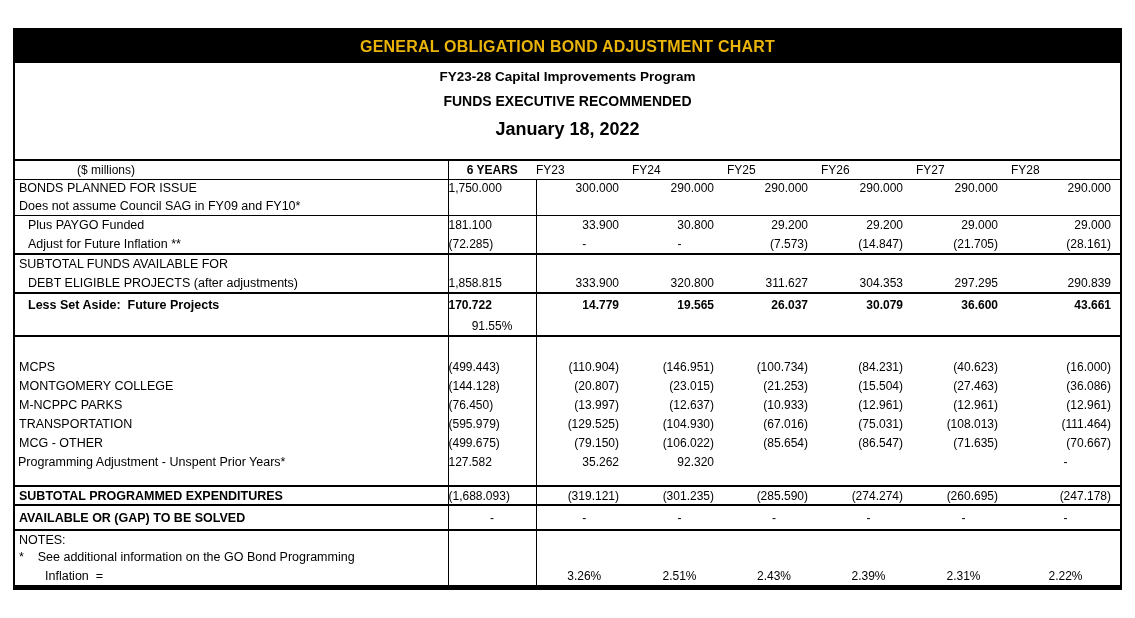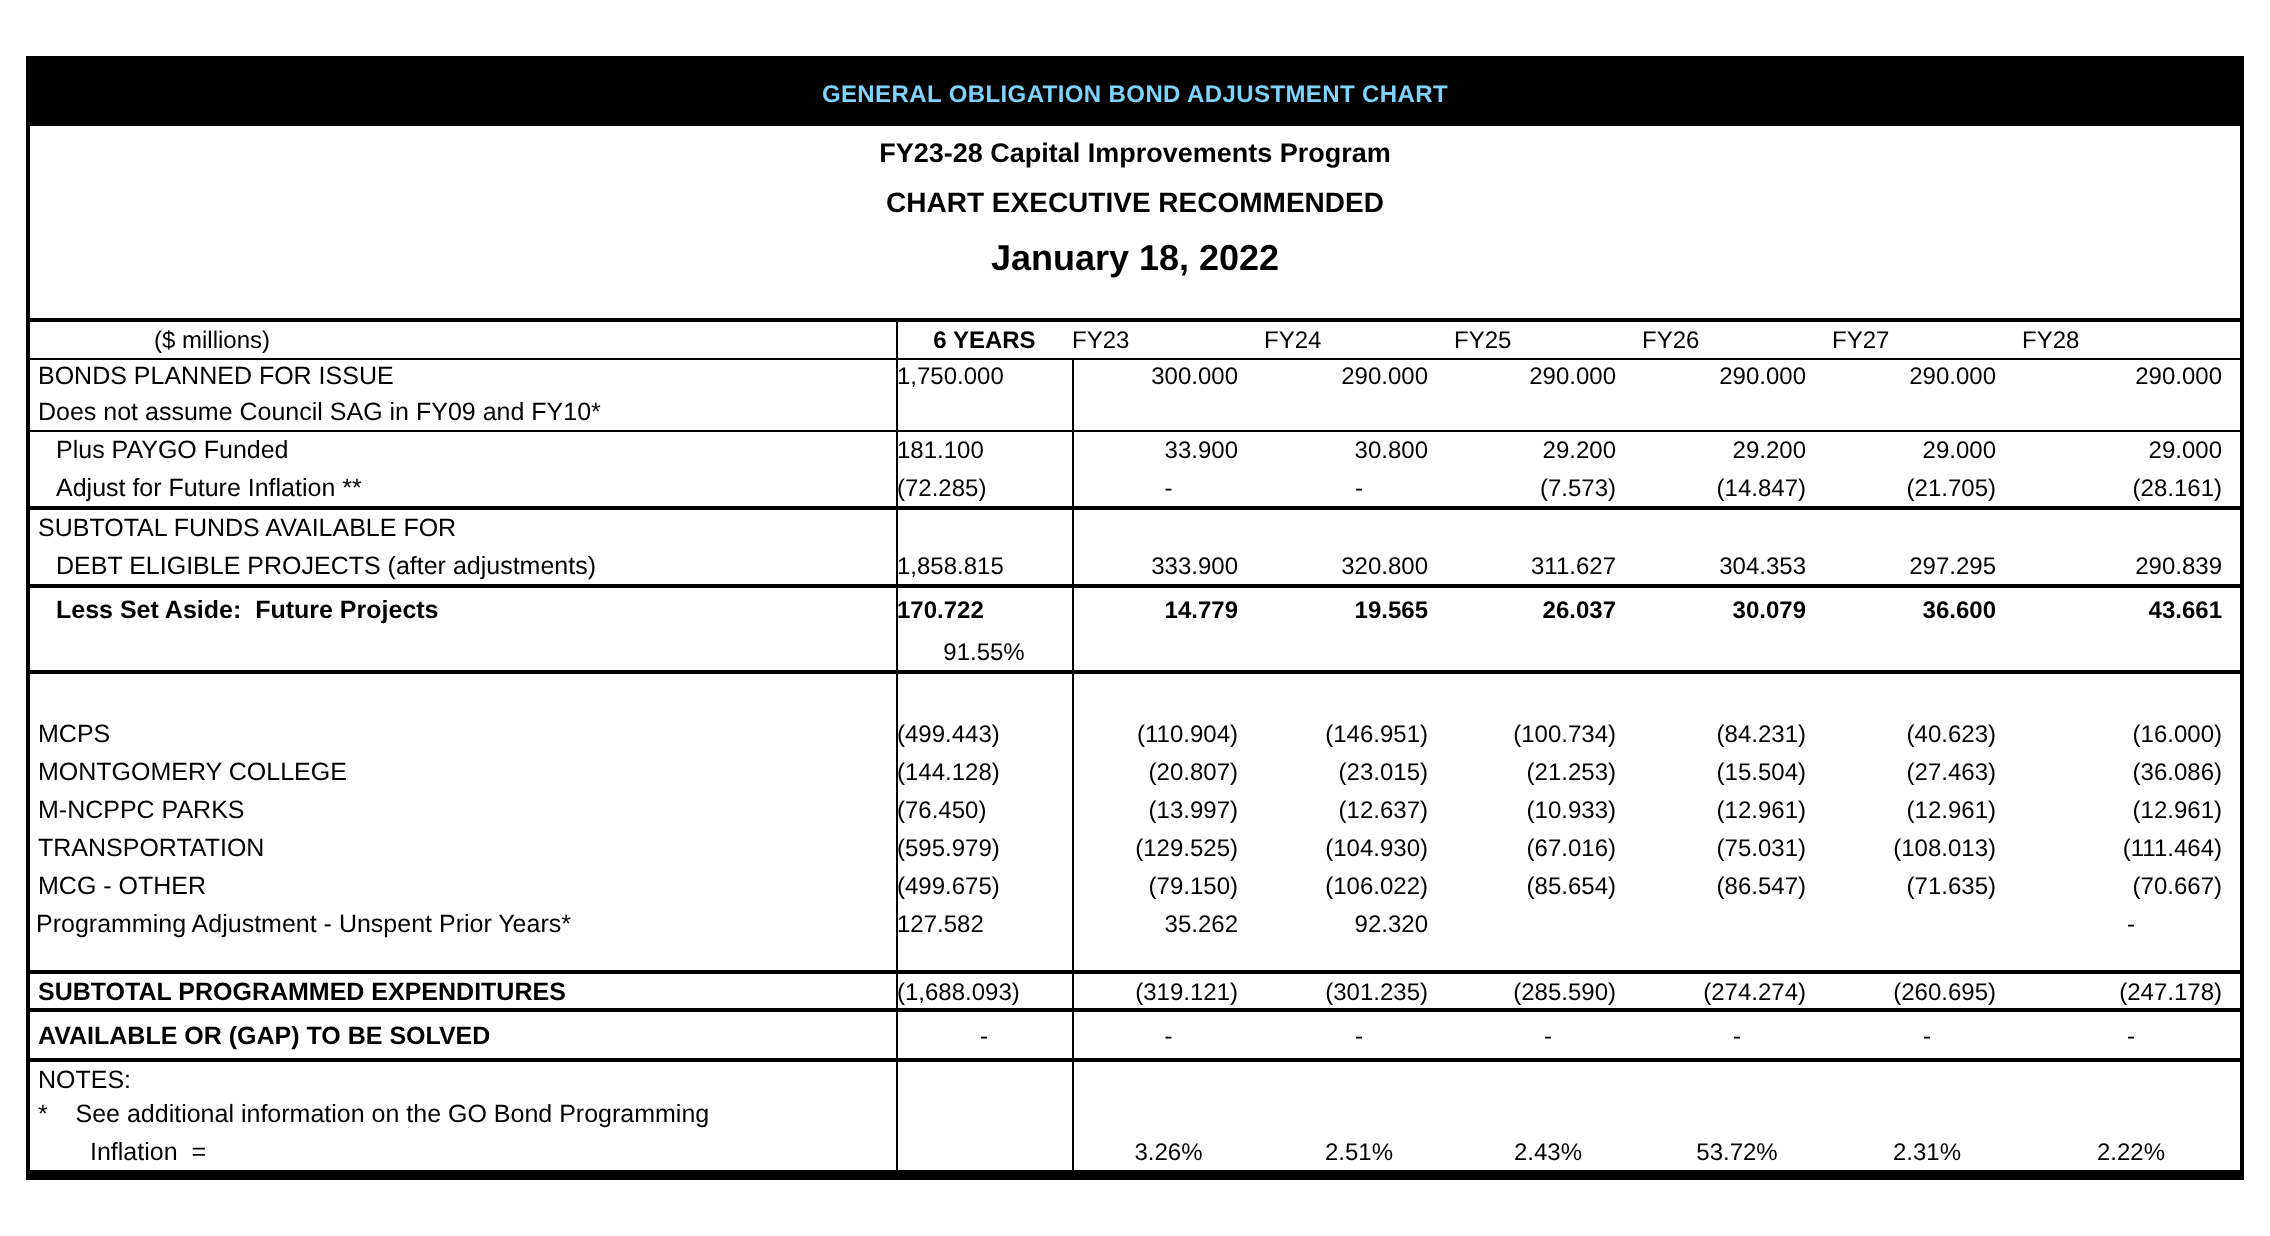"GENERAL OBLIGATION BOND ADJUSTMENT CHART" .titlebar { color: #7dd3fc -> #eab308; font-size: 12px -> 16px }
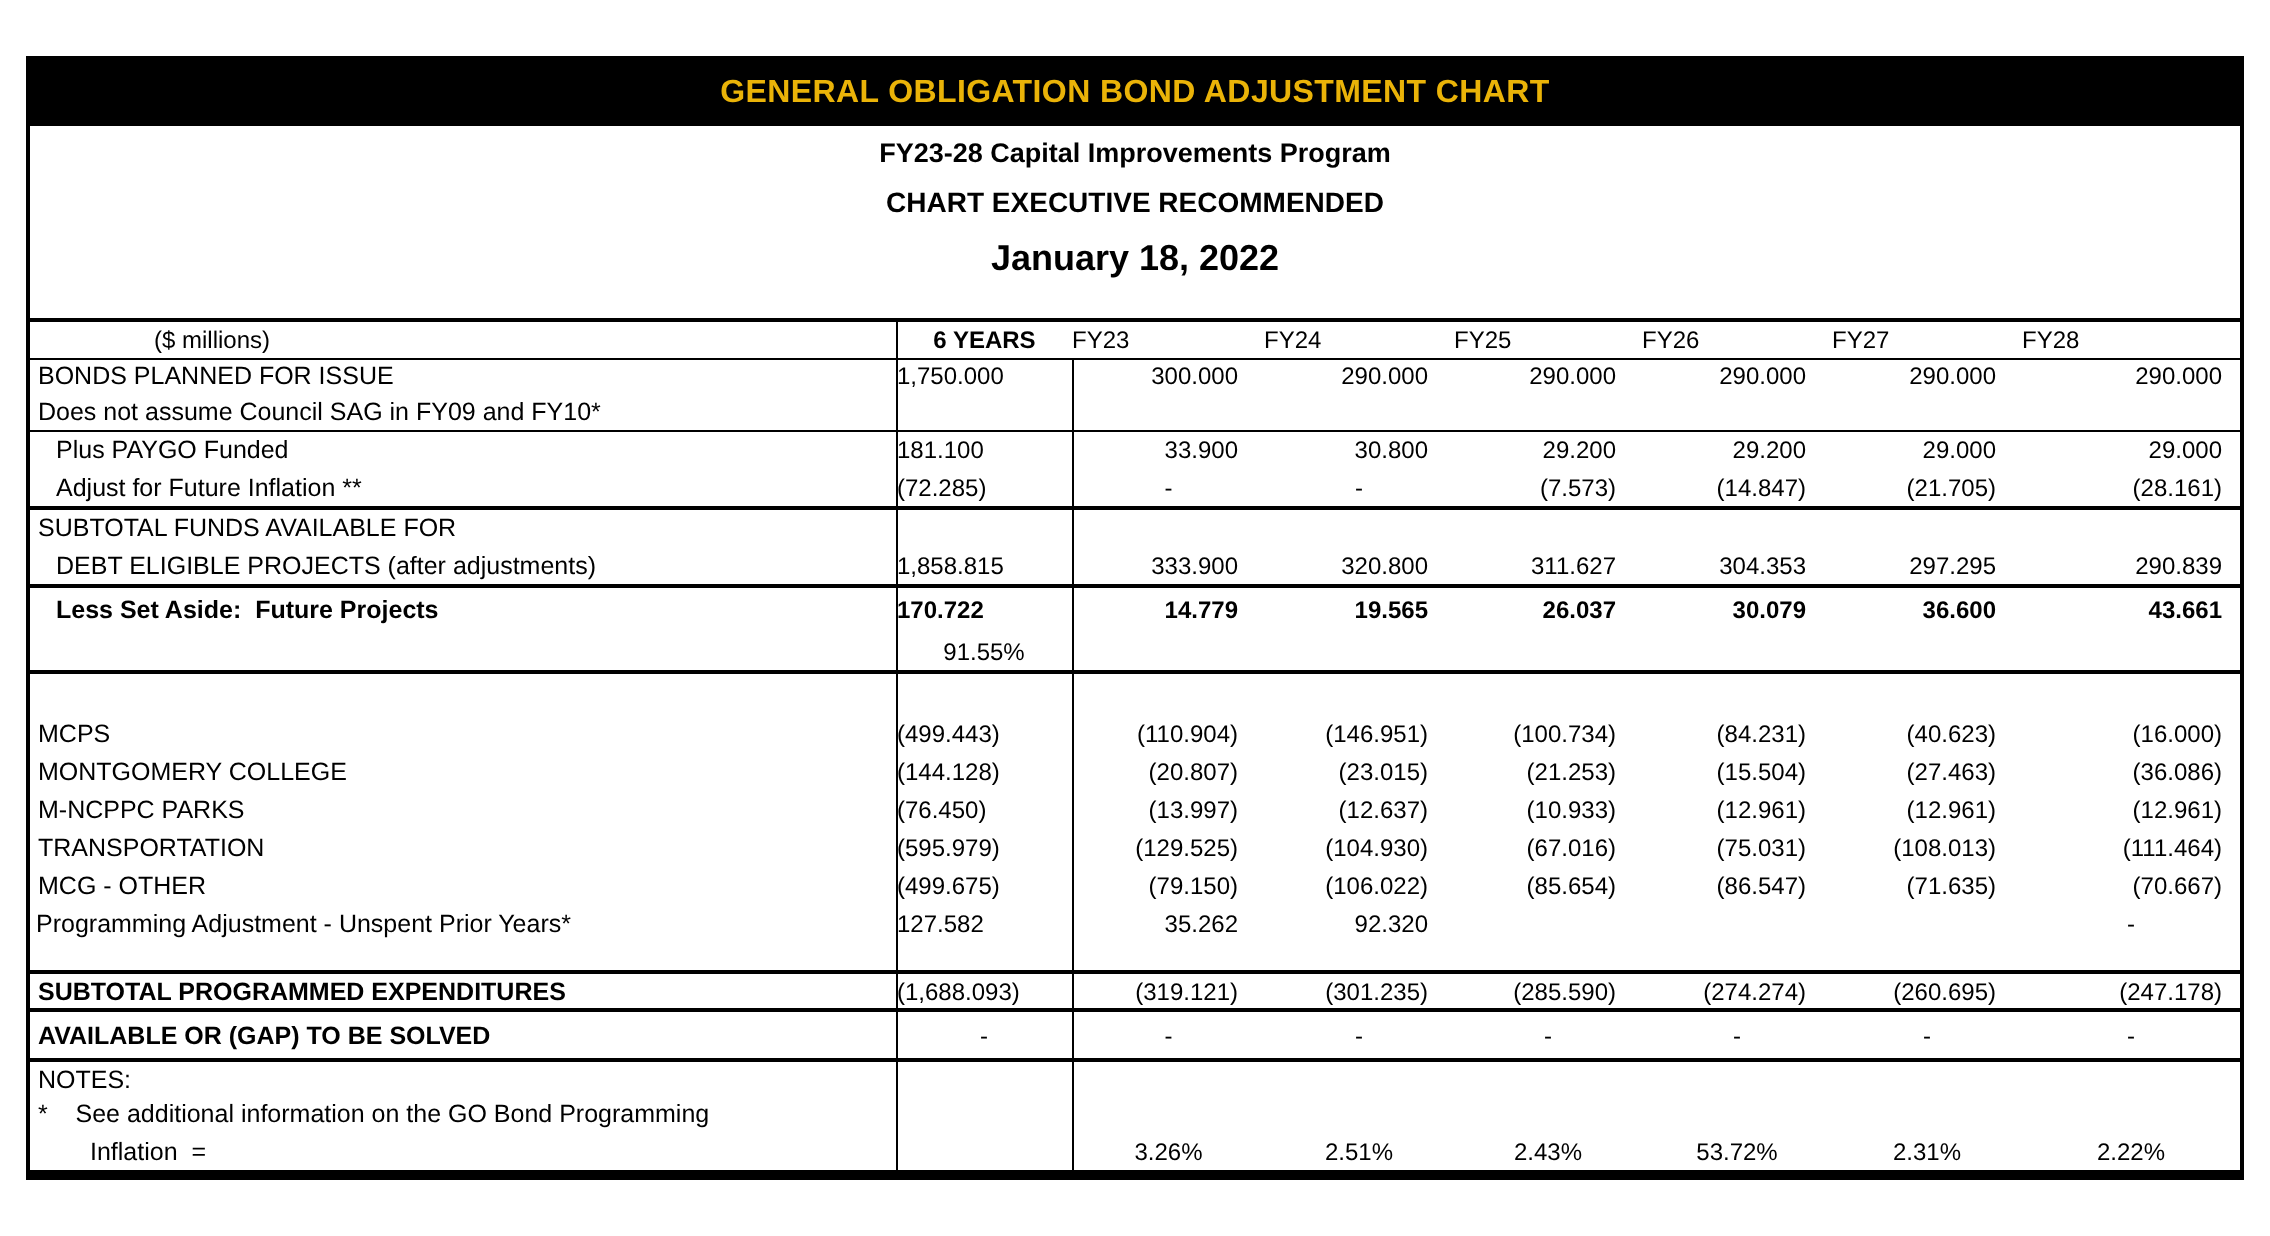"CHART EXECUTIVE RECOMMENDED" div.s2 { text: CHART -> FUNDS }
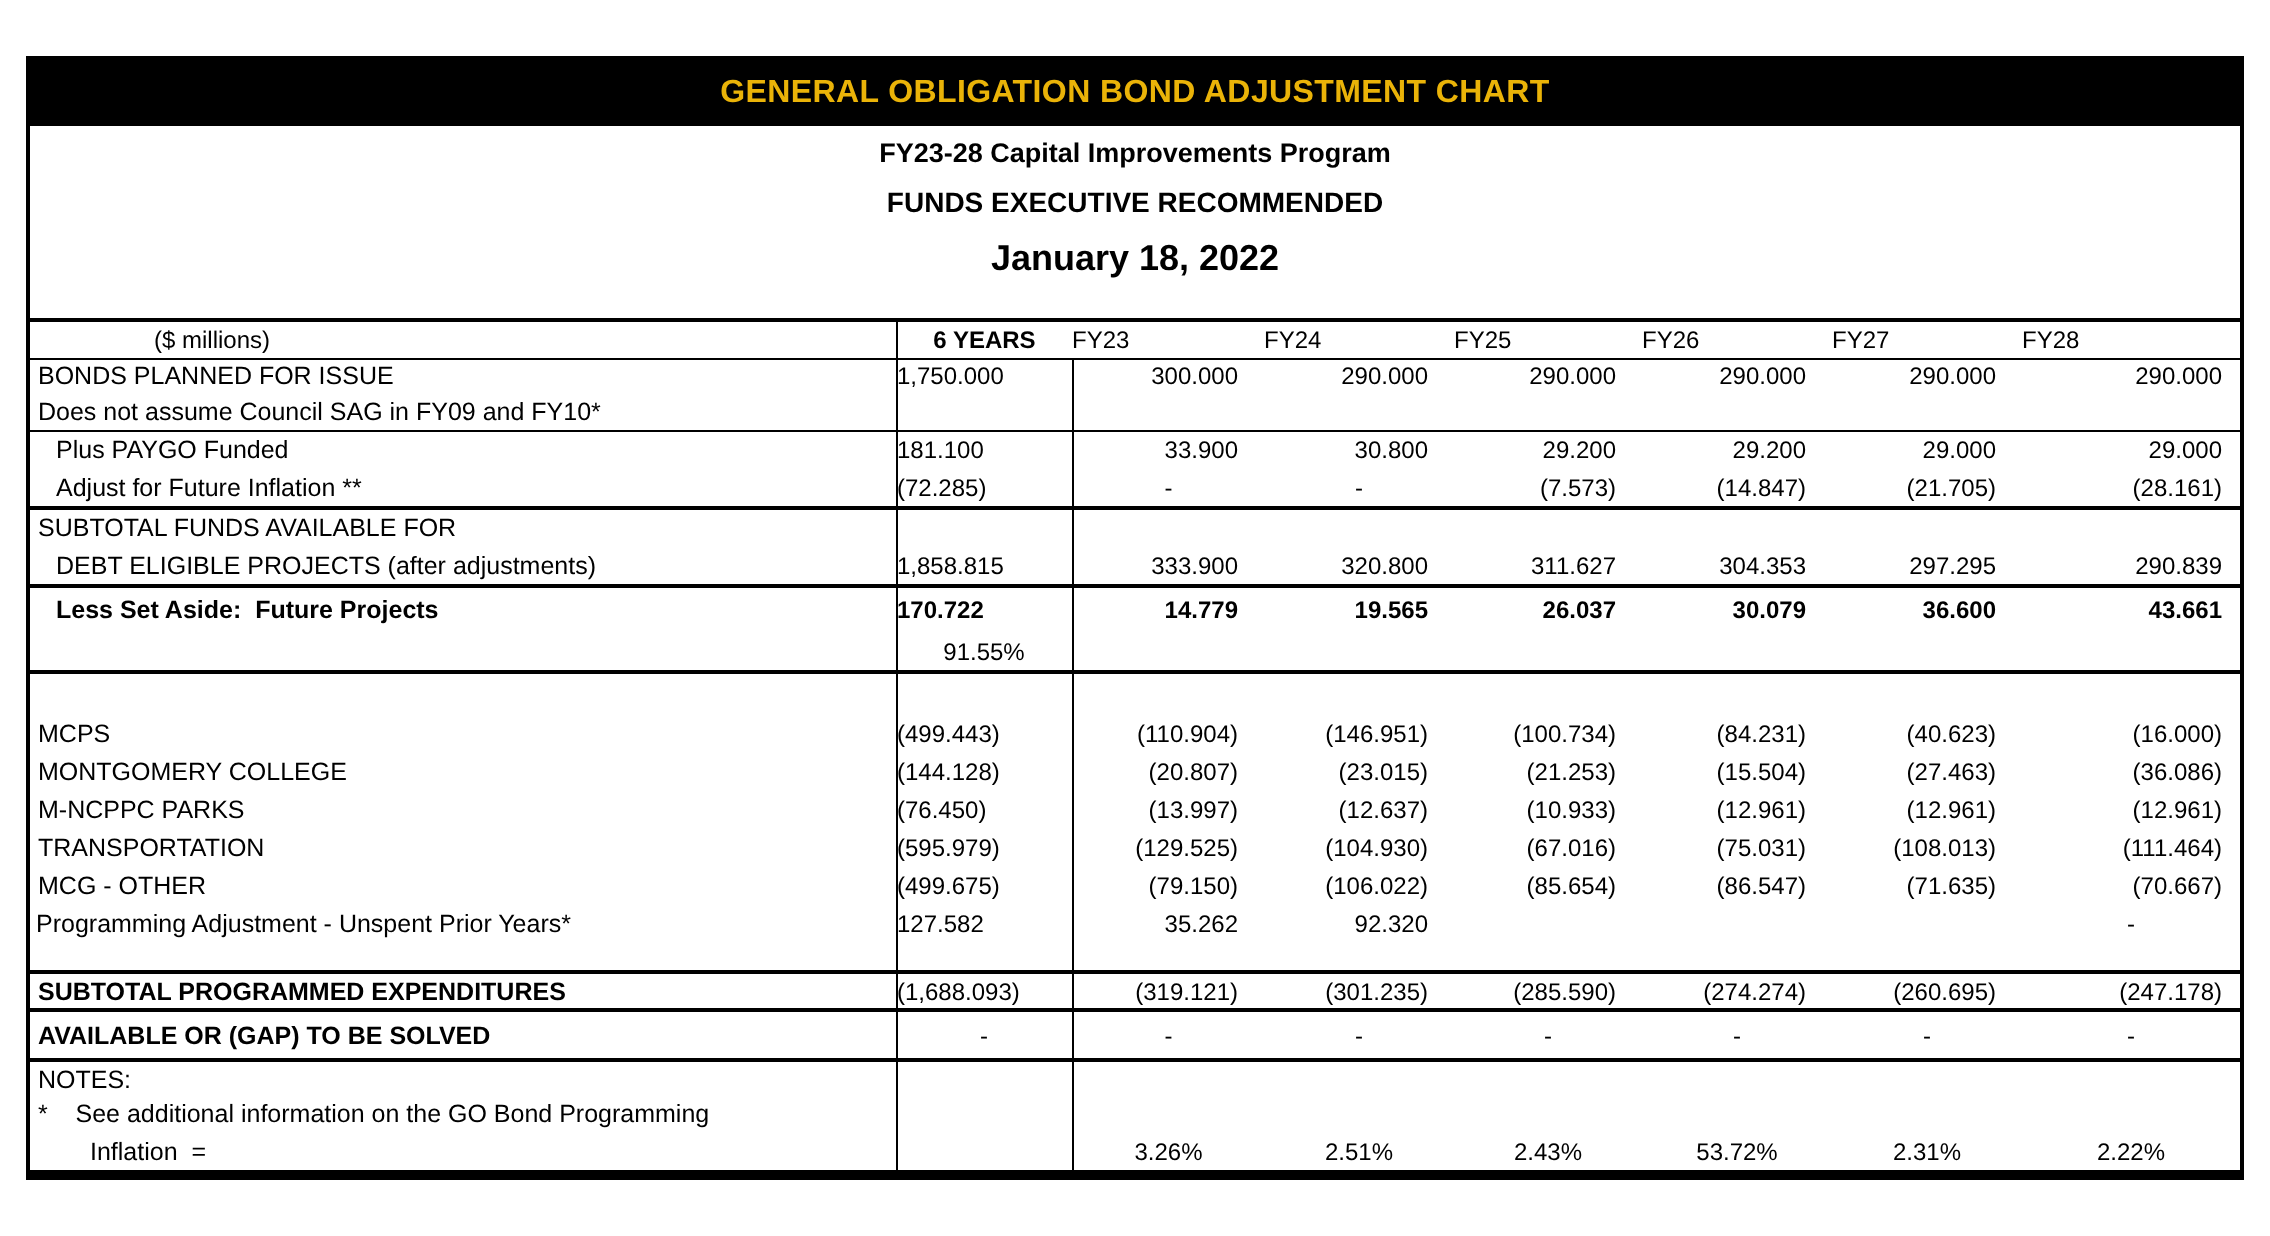"53.72%" td.cy { text: 53.72% -> 2.39% }
